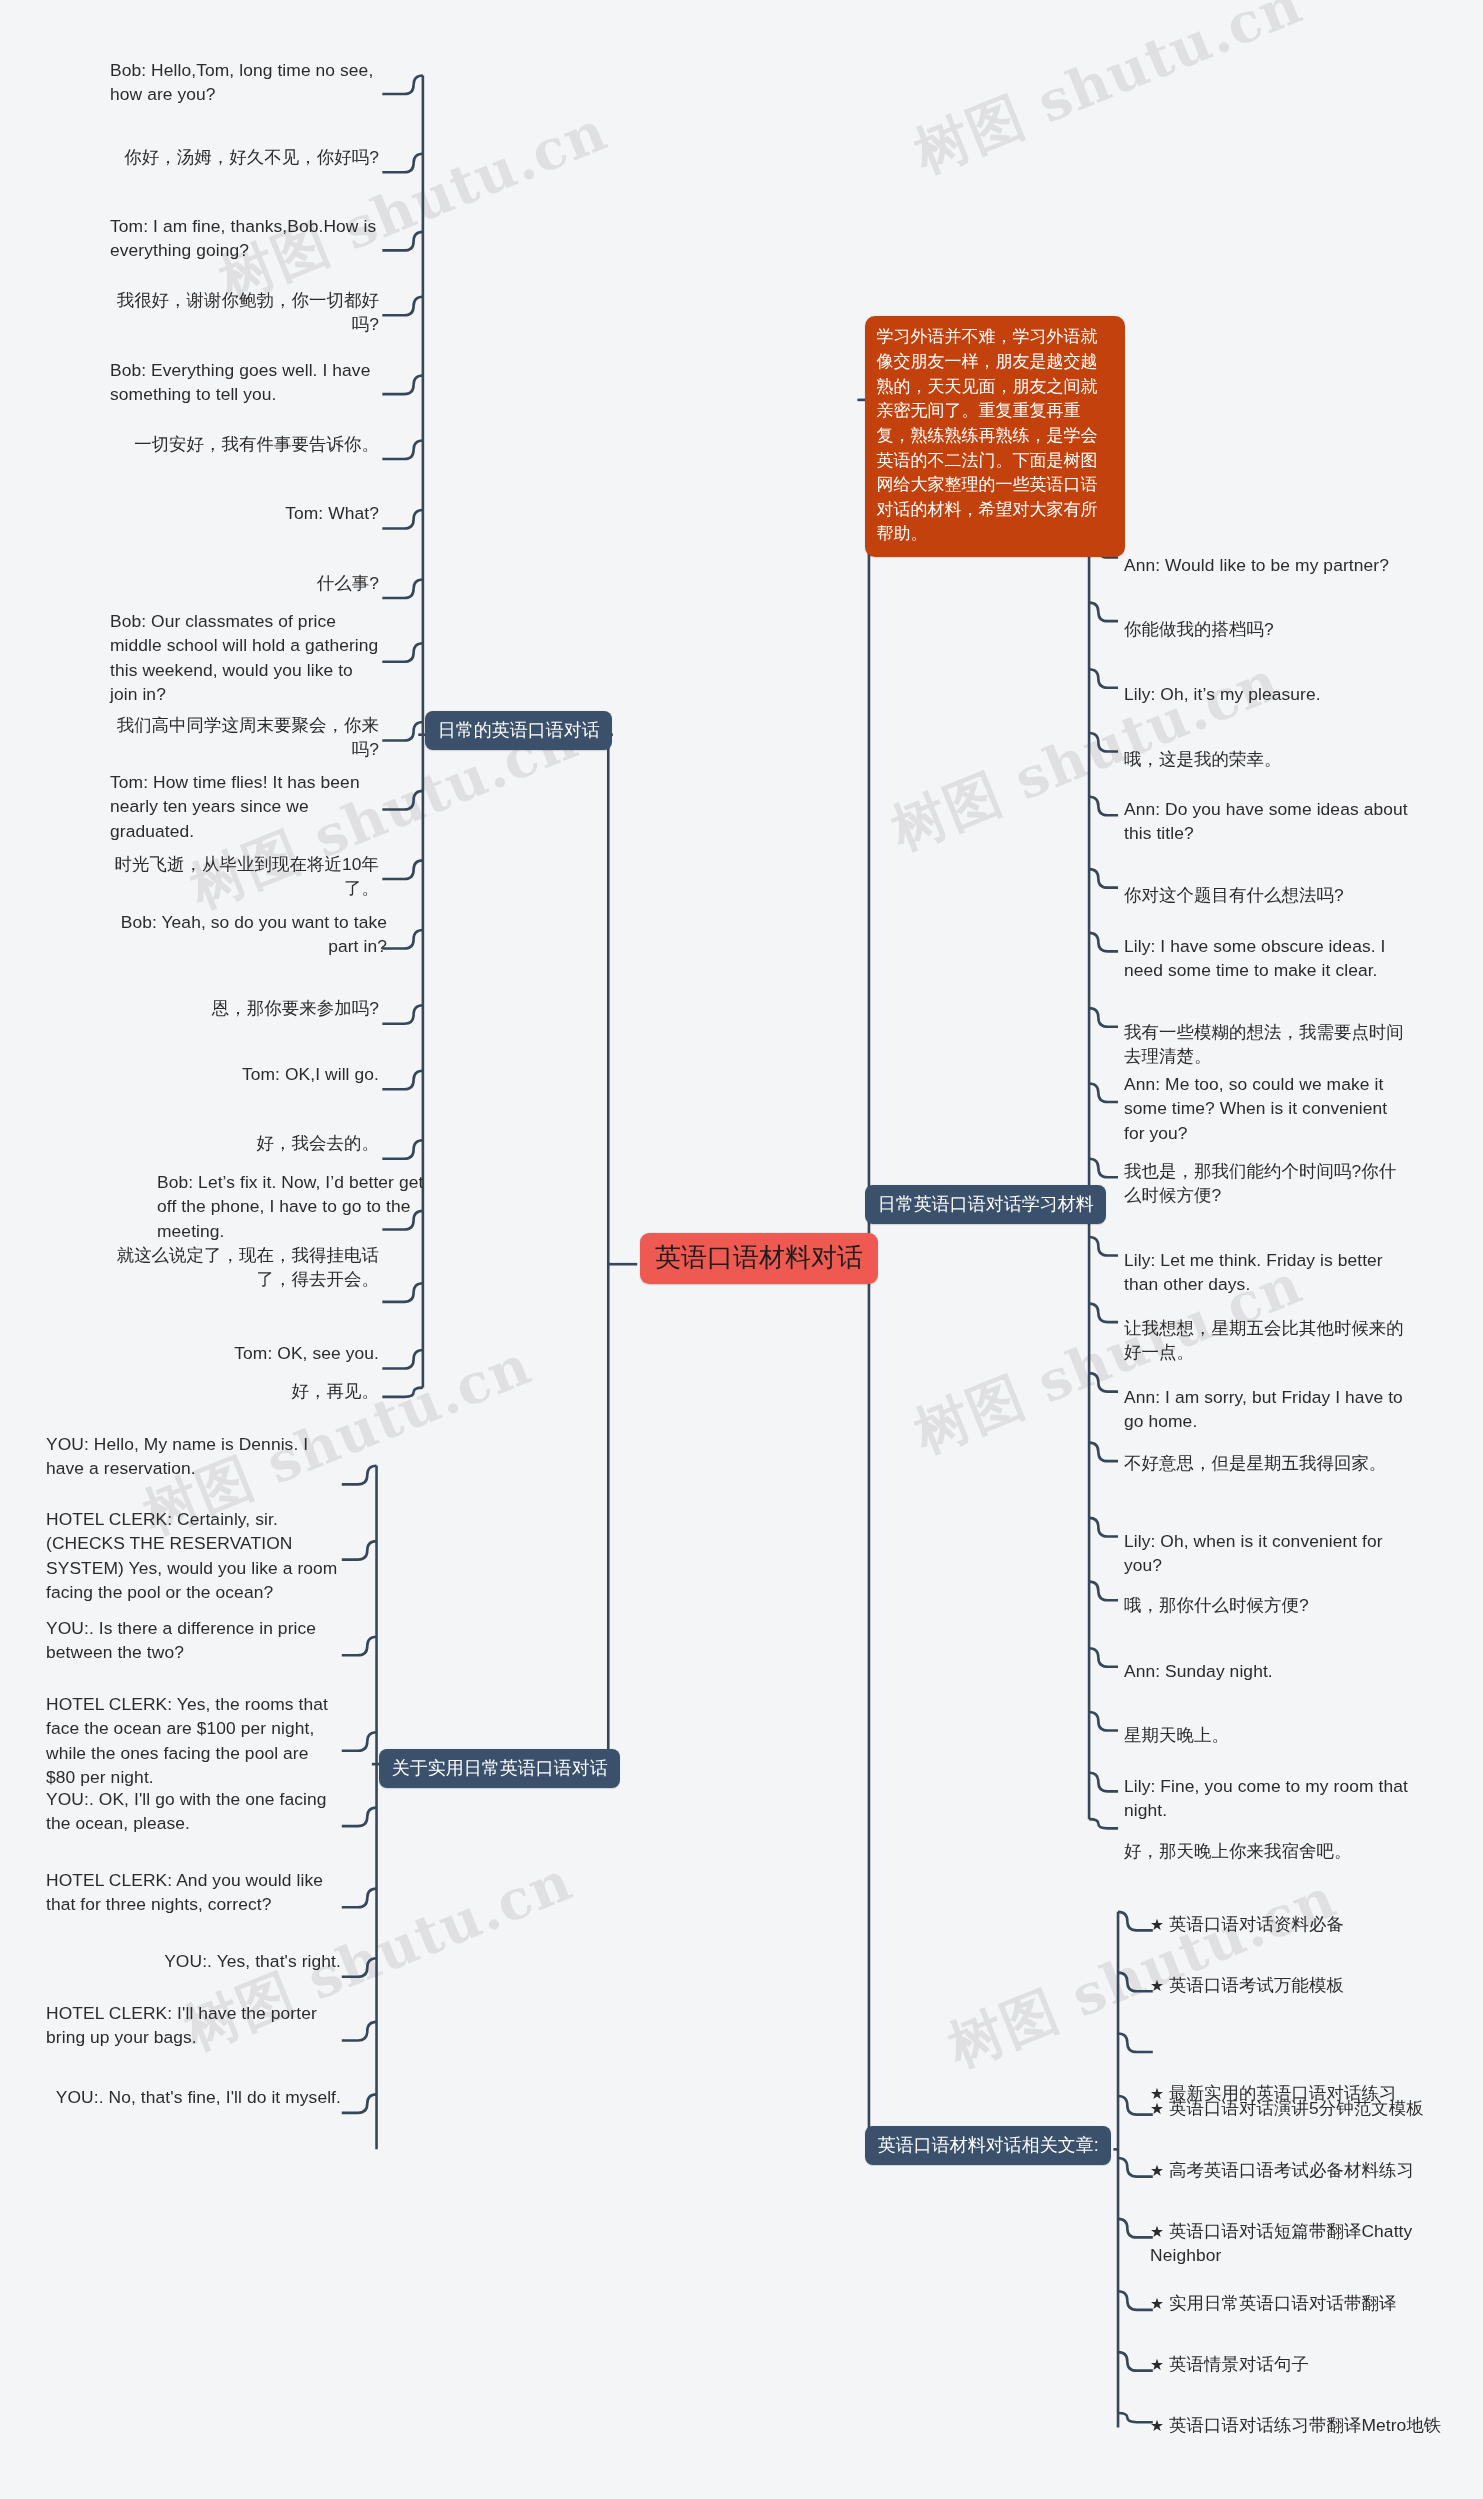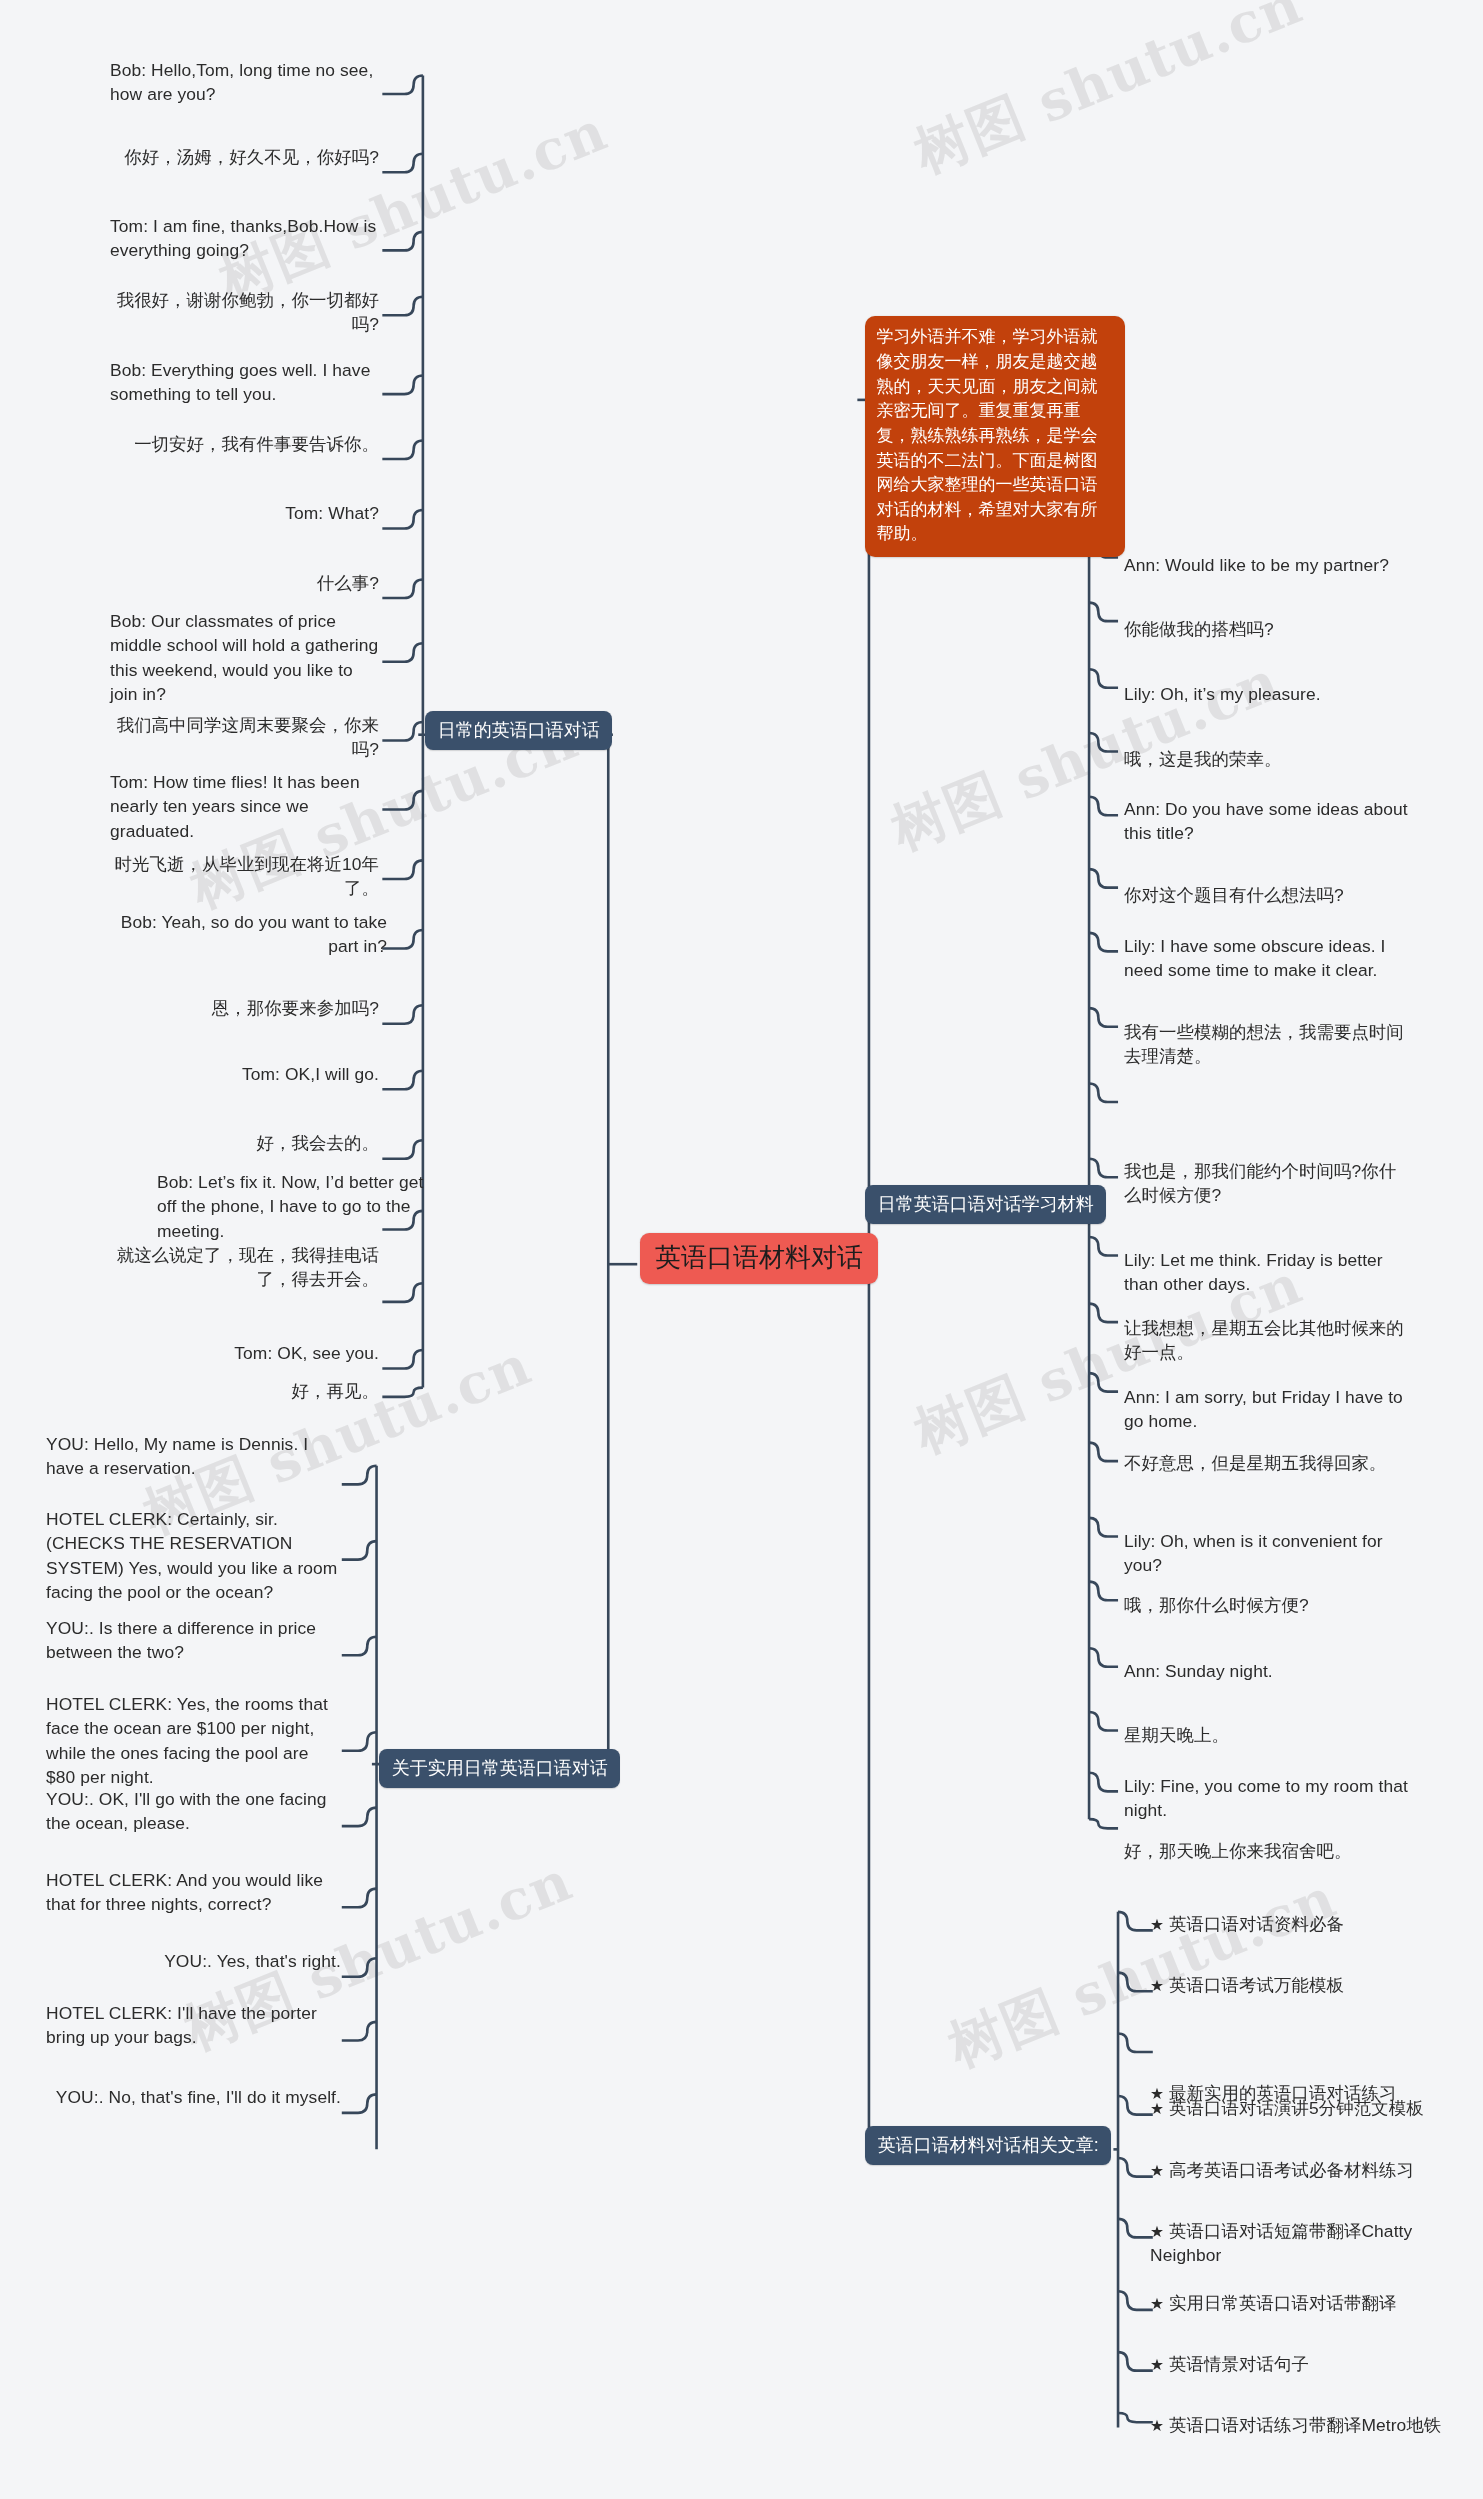"Ann: Me too, so could" div.leaf { html: none -> <div>Ann: Me too, so could we make it some time? When is it convenient for you?</div> }
